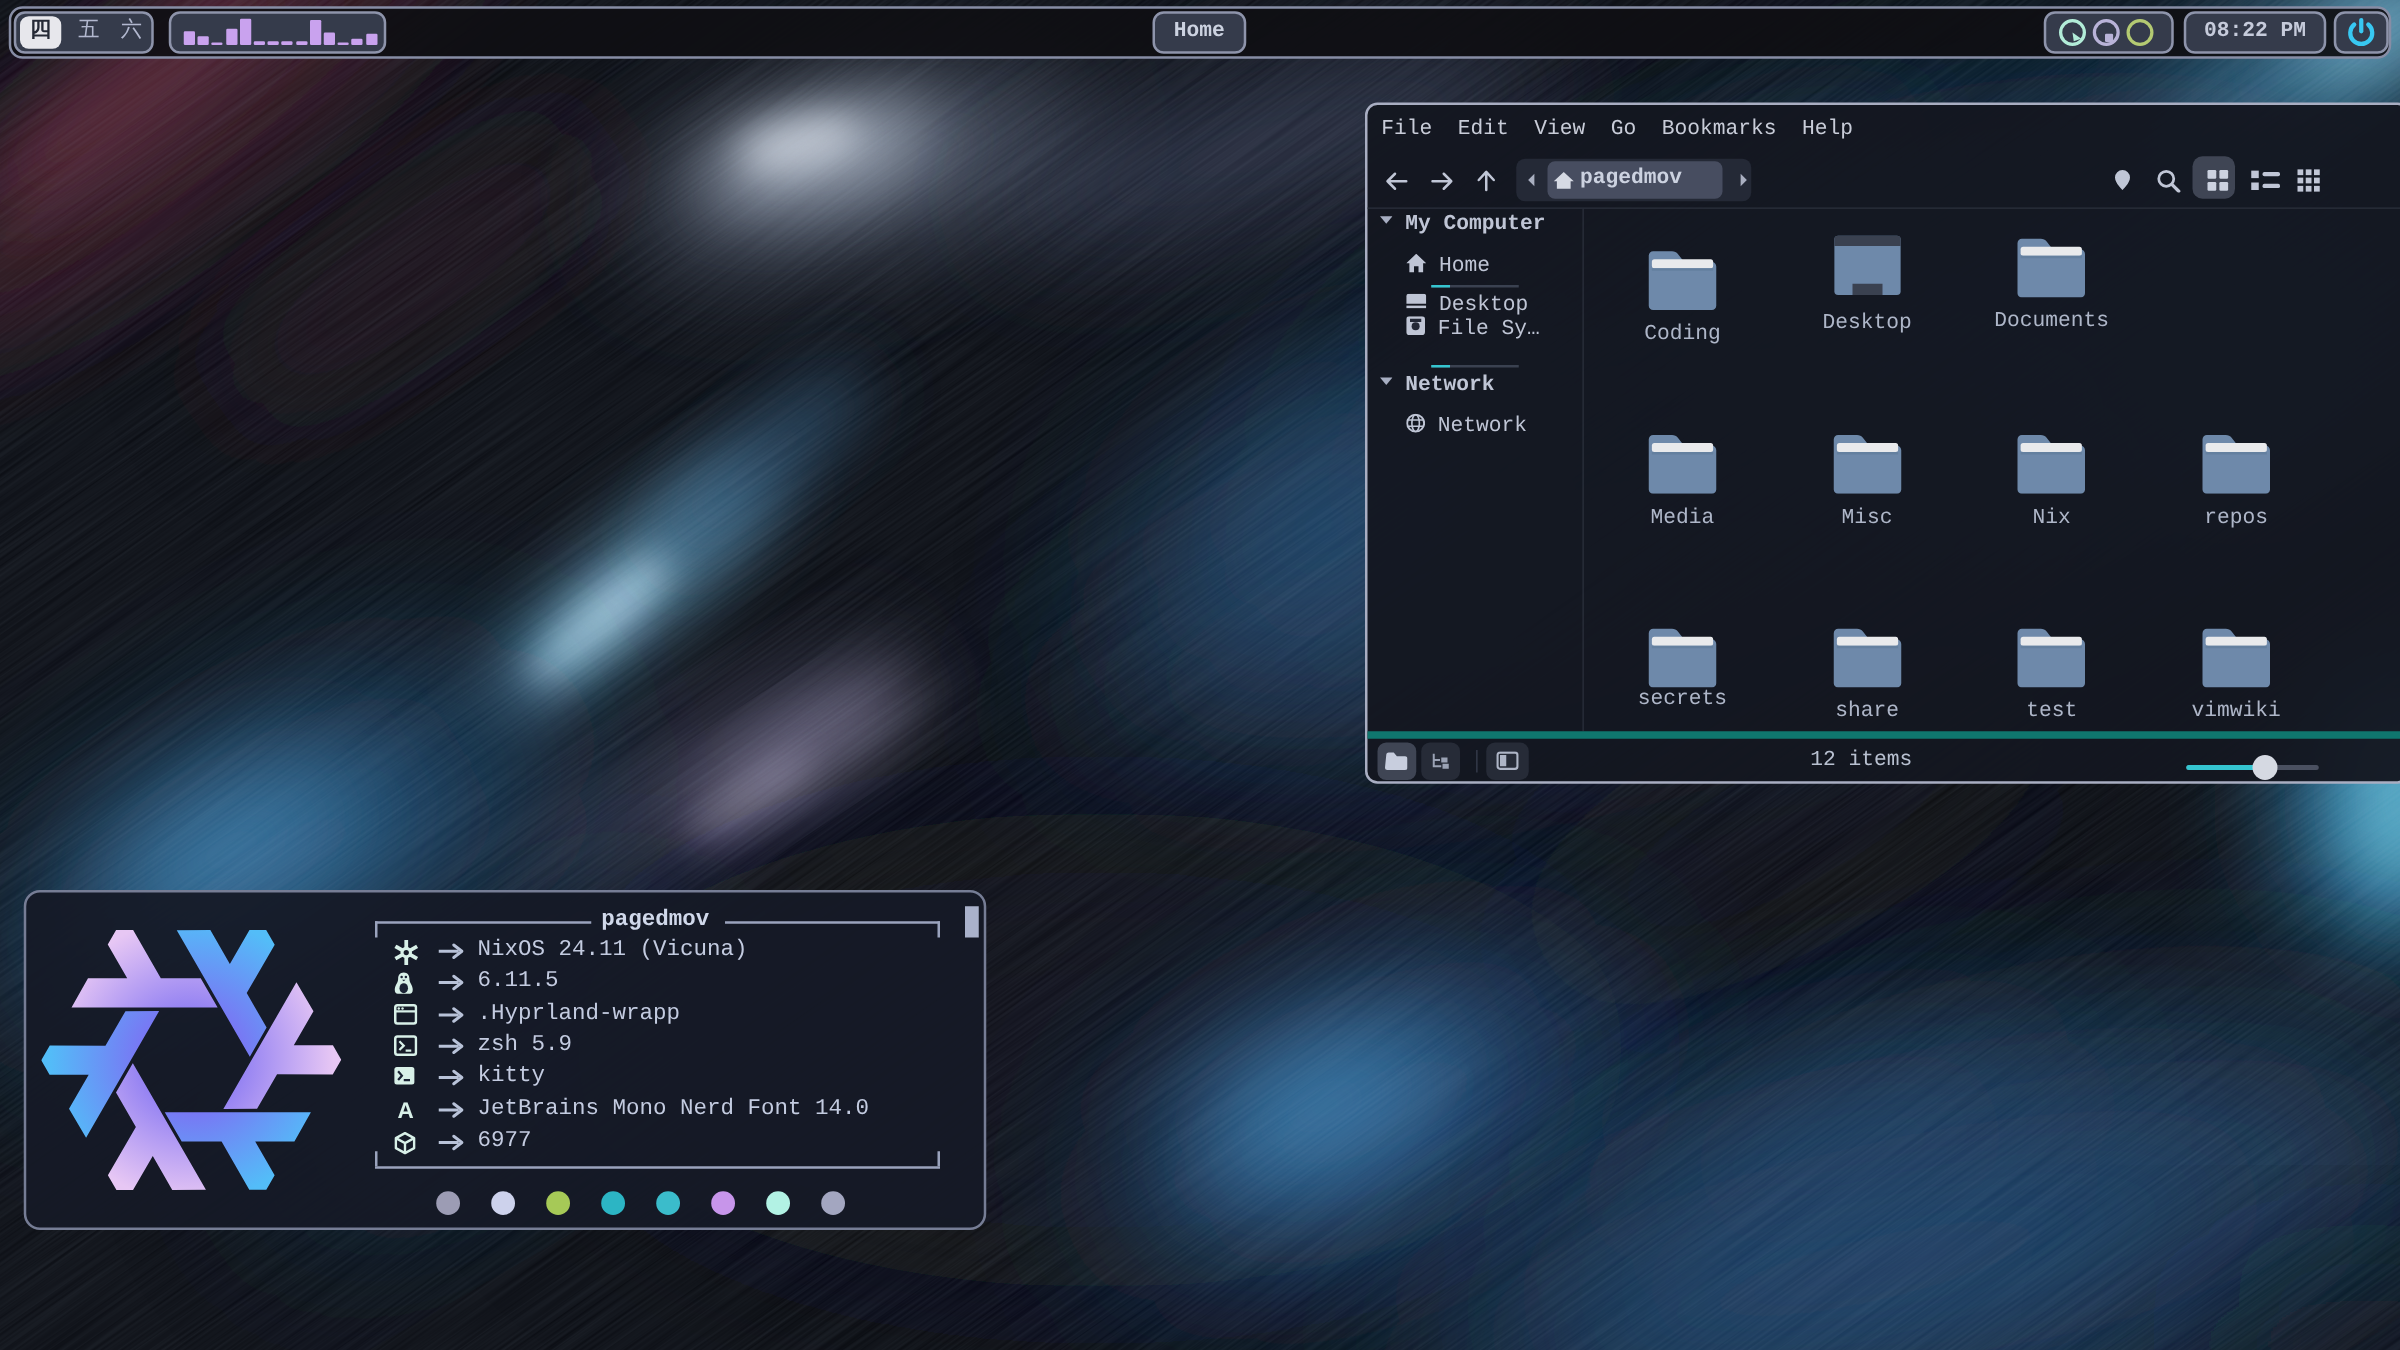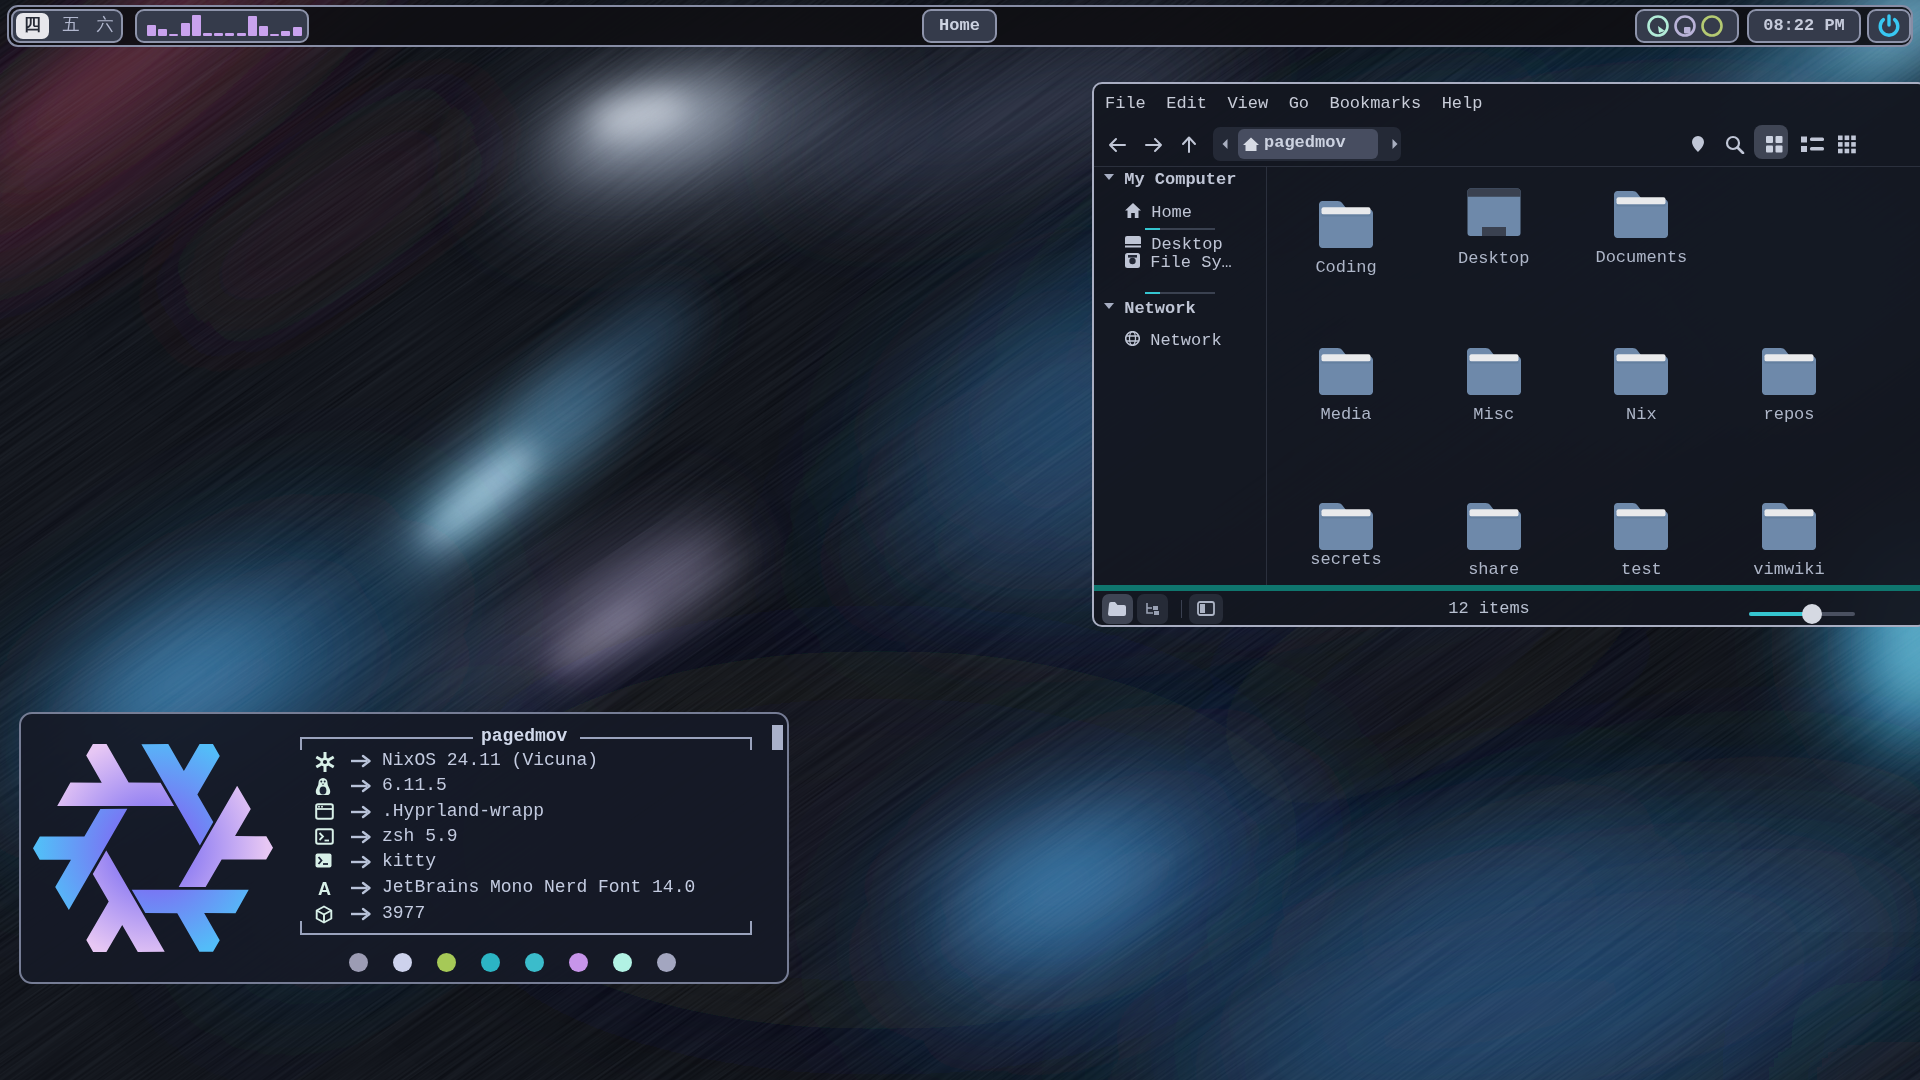"3977" div.tline { text: 3977 -> 6977 }
